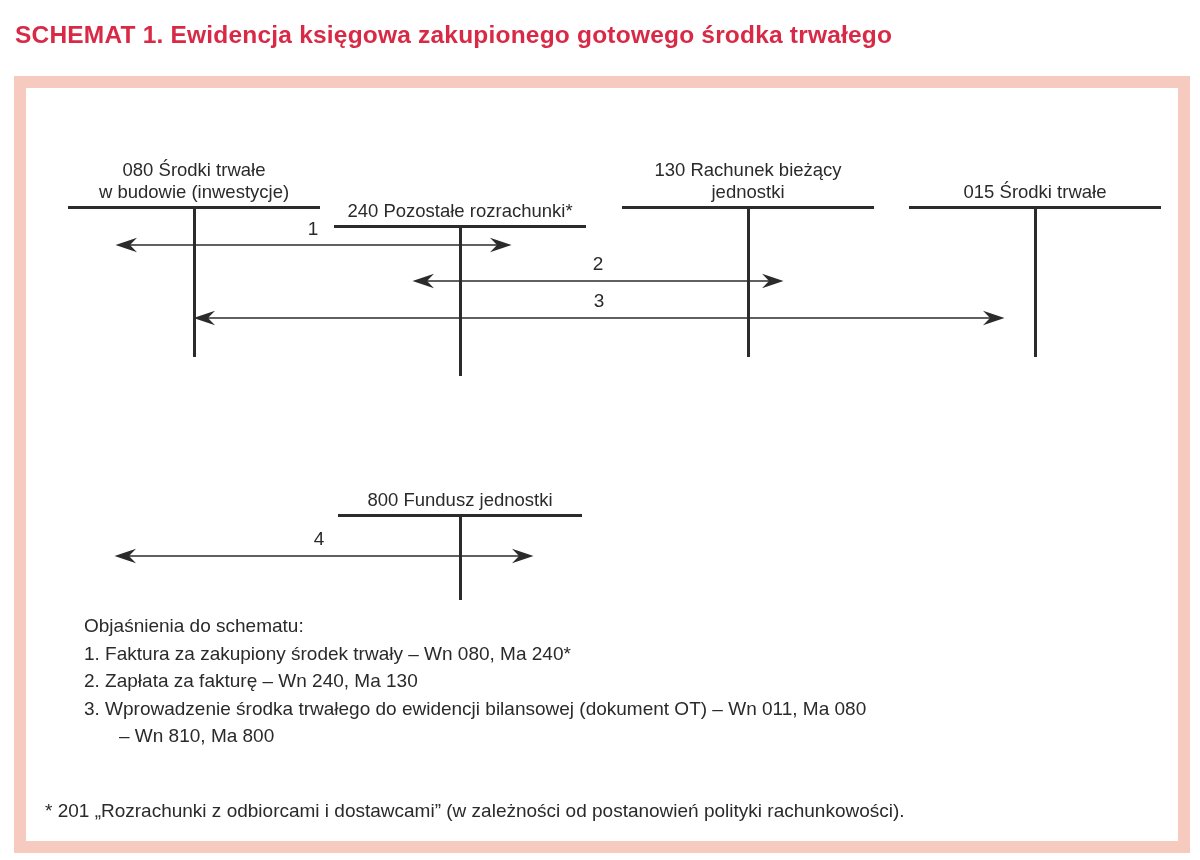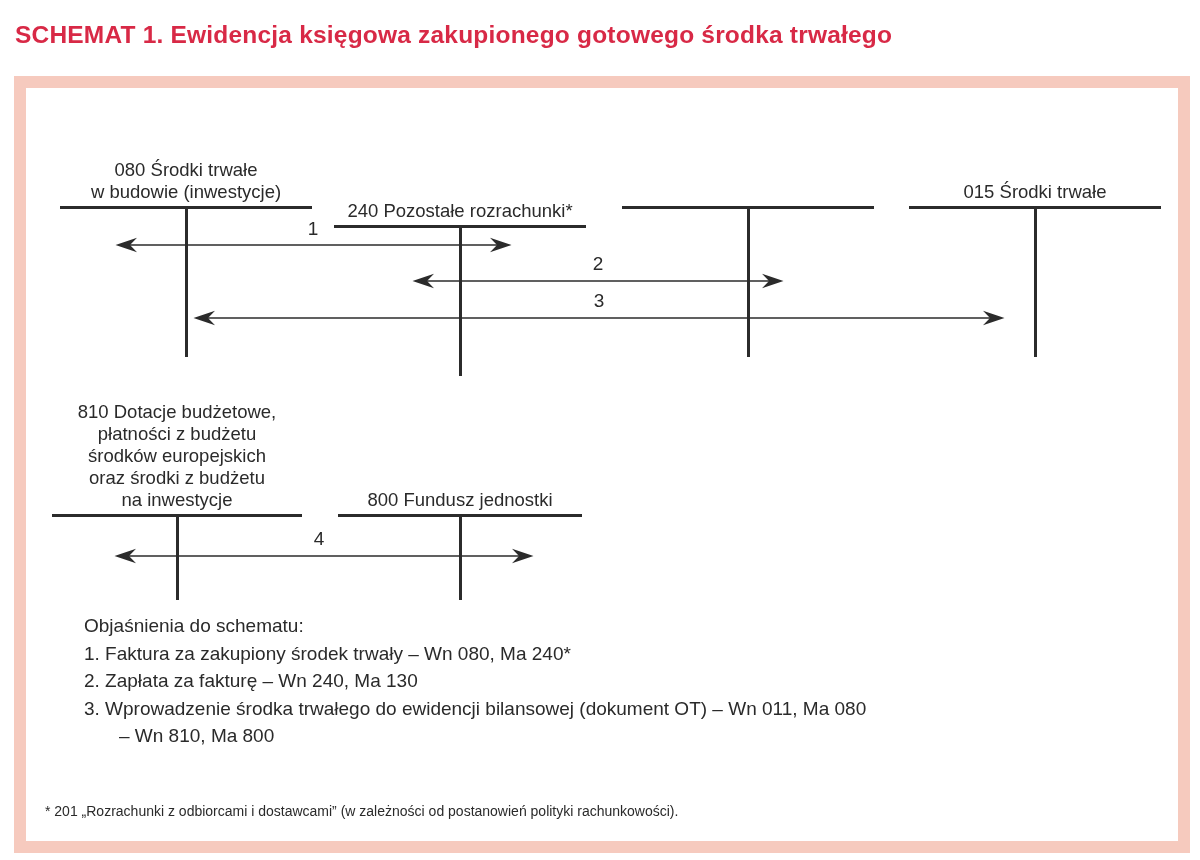"080 Środki trwałe" div.taccount { left: 60px -> 68px }
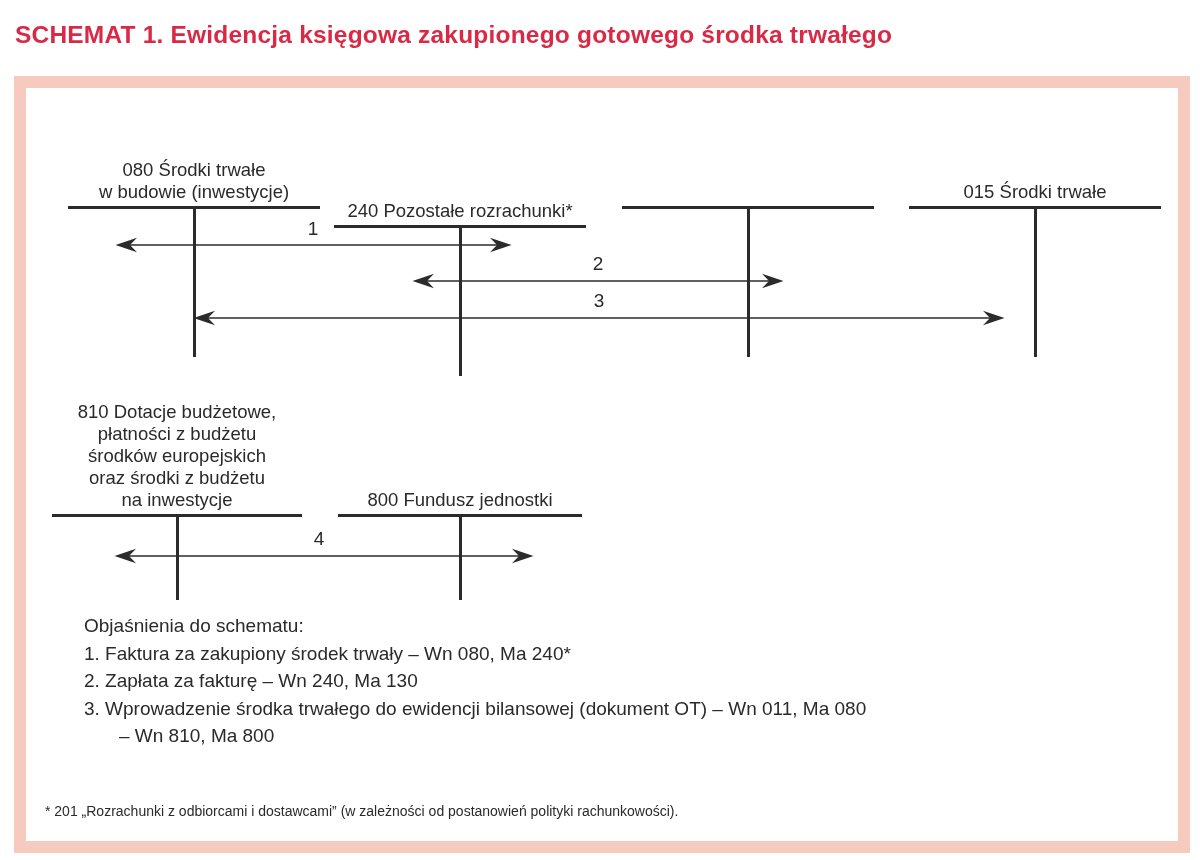"130 Rachunek bieżący" div.tlabel { html: none -> <div>130 Rachunek bieżący jednostki</div> }
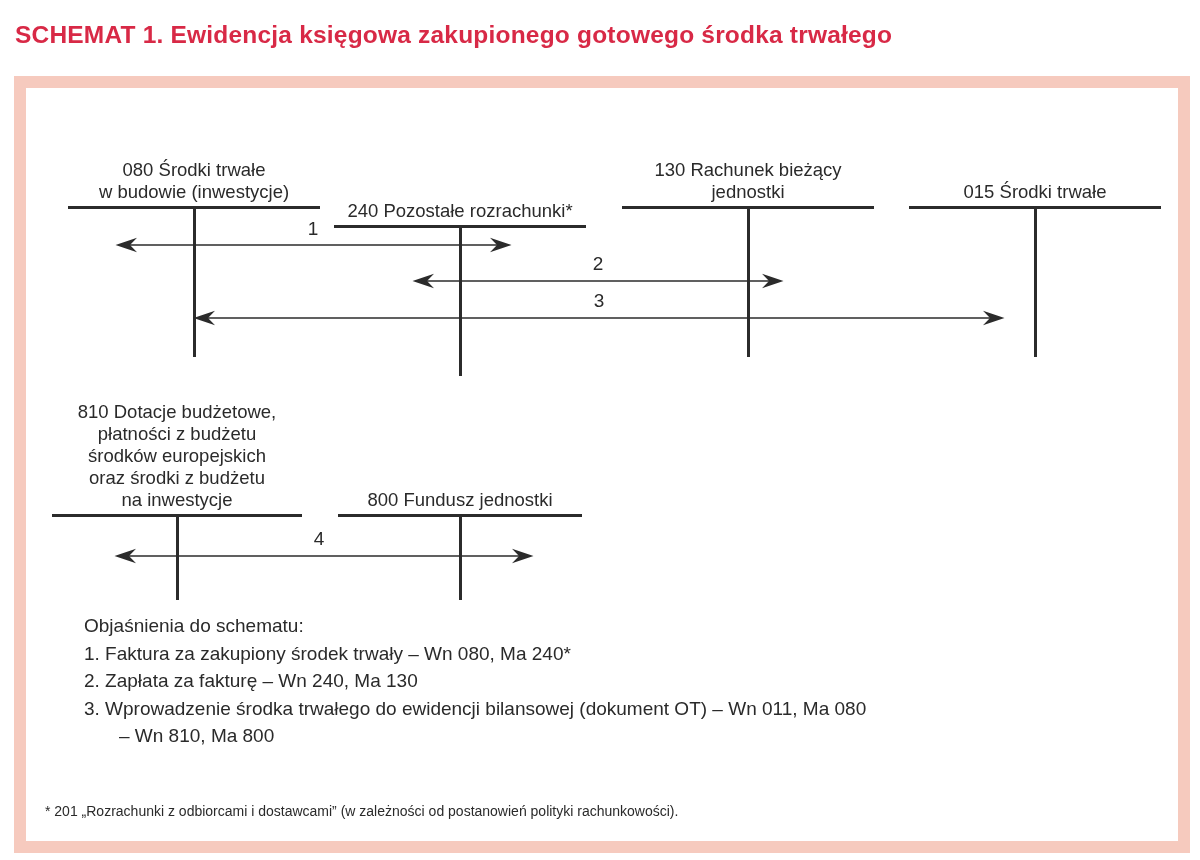"810 Dotacje budżetowe," div.taccount { html: <div> <div>810 Dotacje budżetowe, płatności z budżetu środków europejskich oraz środki z budżetu na inwestycje</div> <div></div> </div> -> none }
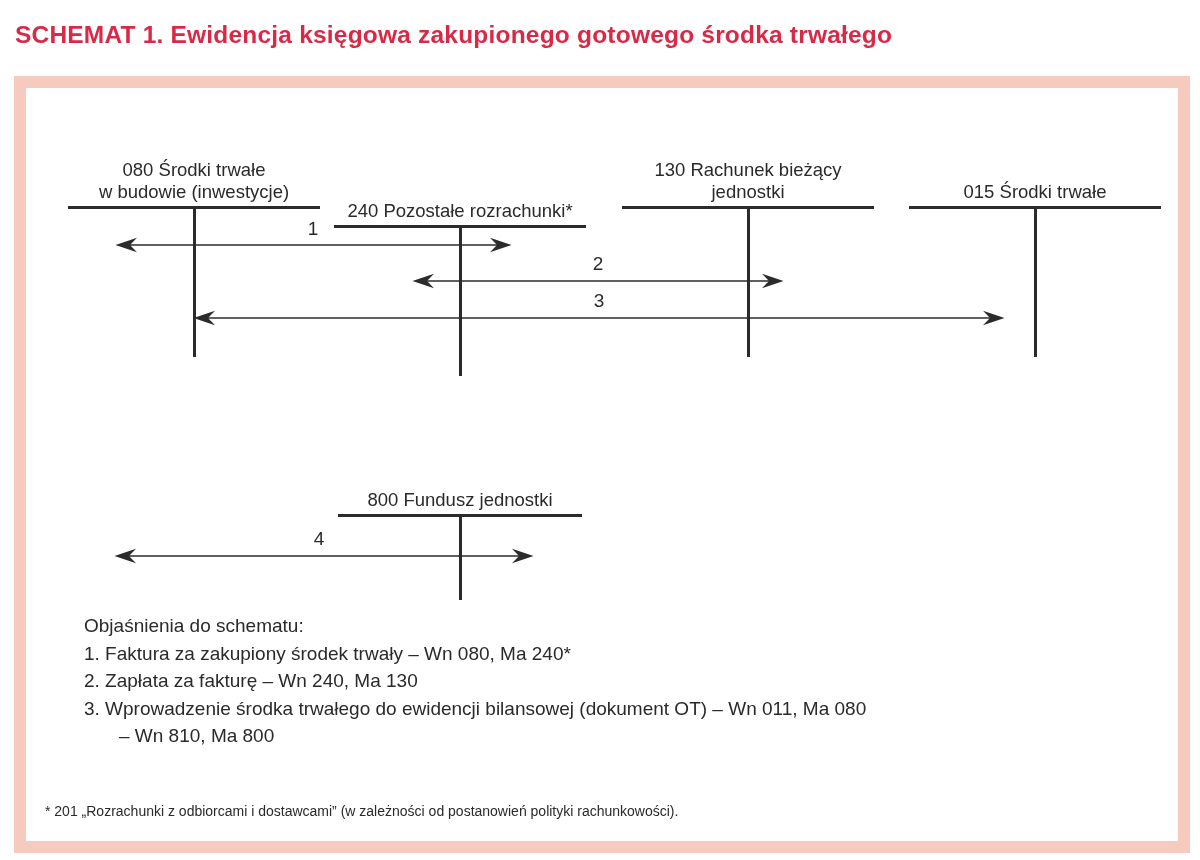"* 201 „Rozrachunki z odbiorcami" .footnote { font-size: 14px -> 19px }
